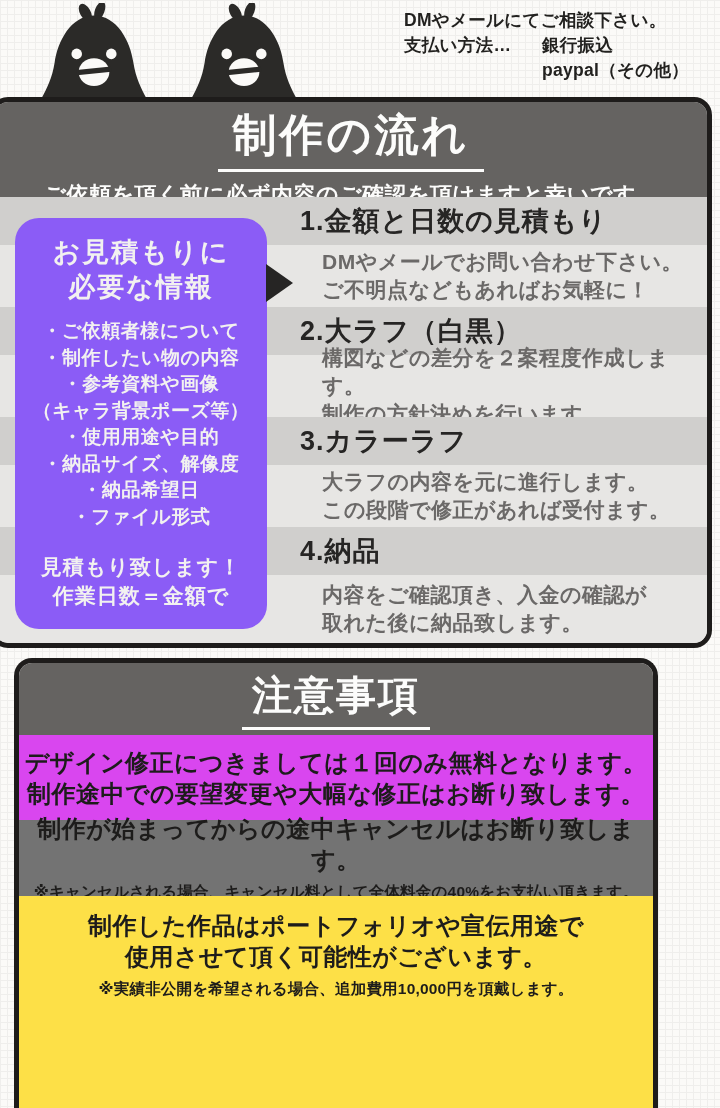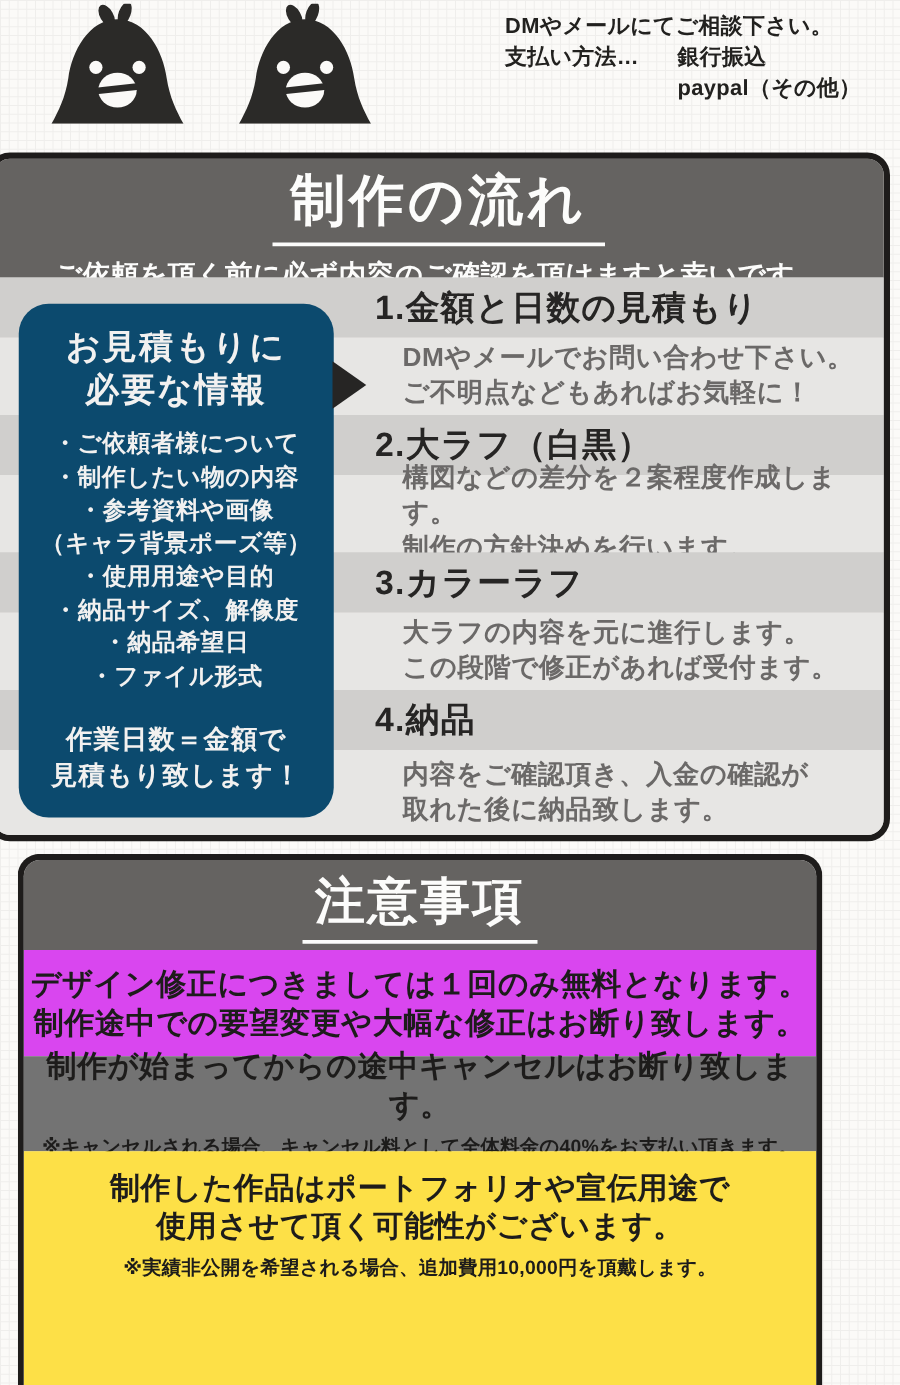"DMやメールにてご相談下さい。" .top-strip { height: 122px -> 97px }
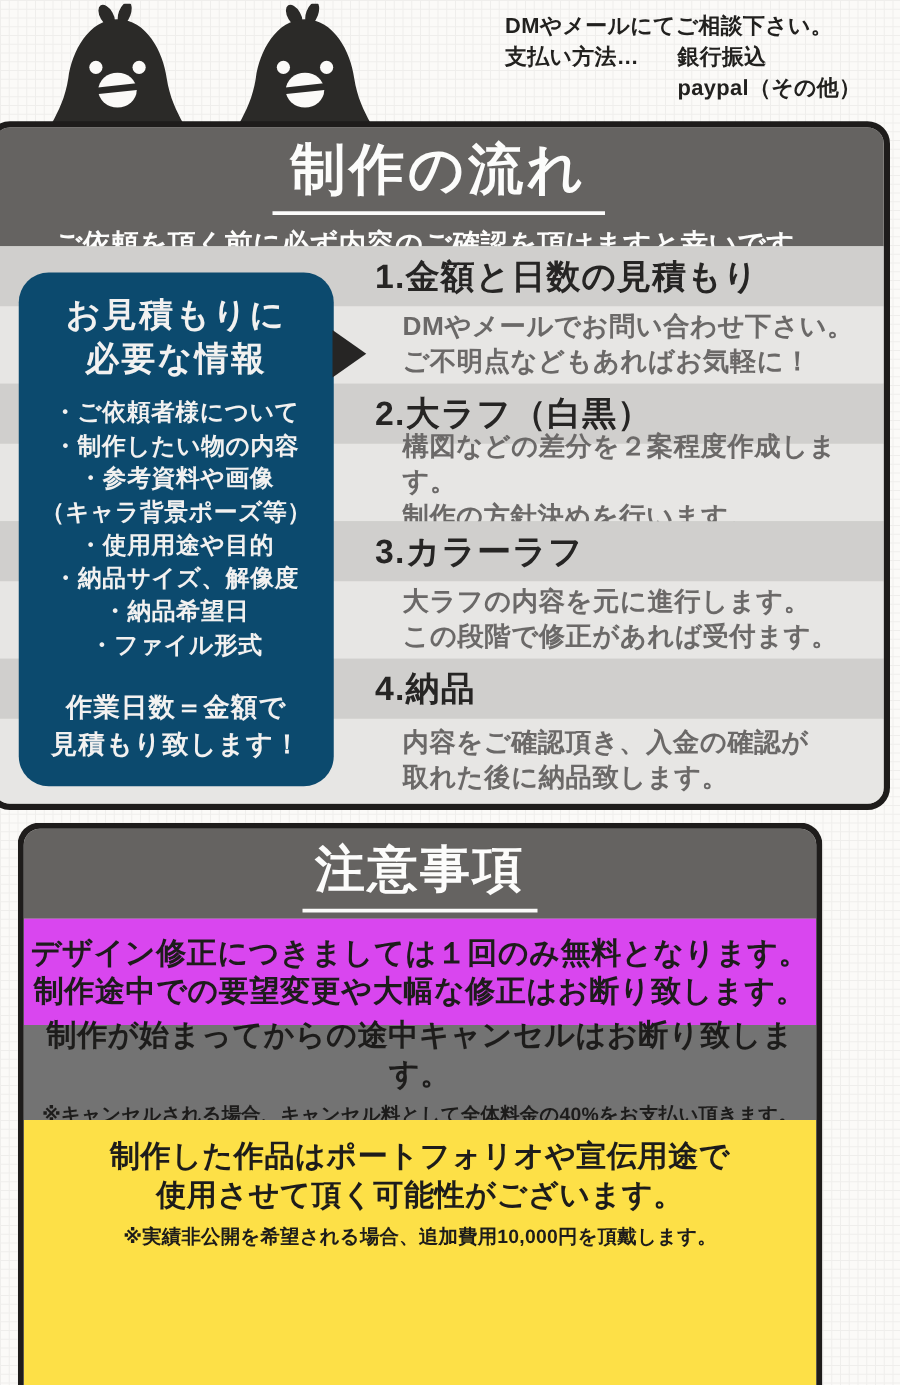"お見積もりに" .estimate-box { background: #0c4a6e -> #8b5cf6 }
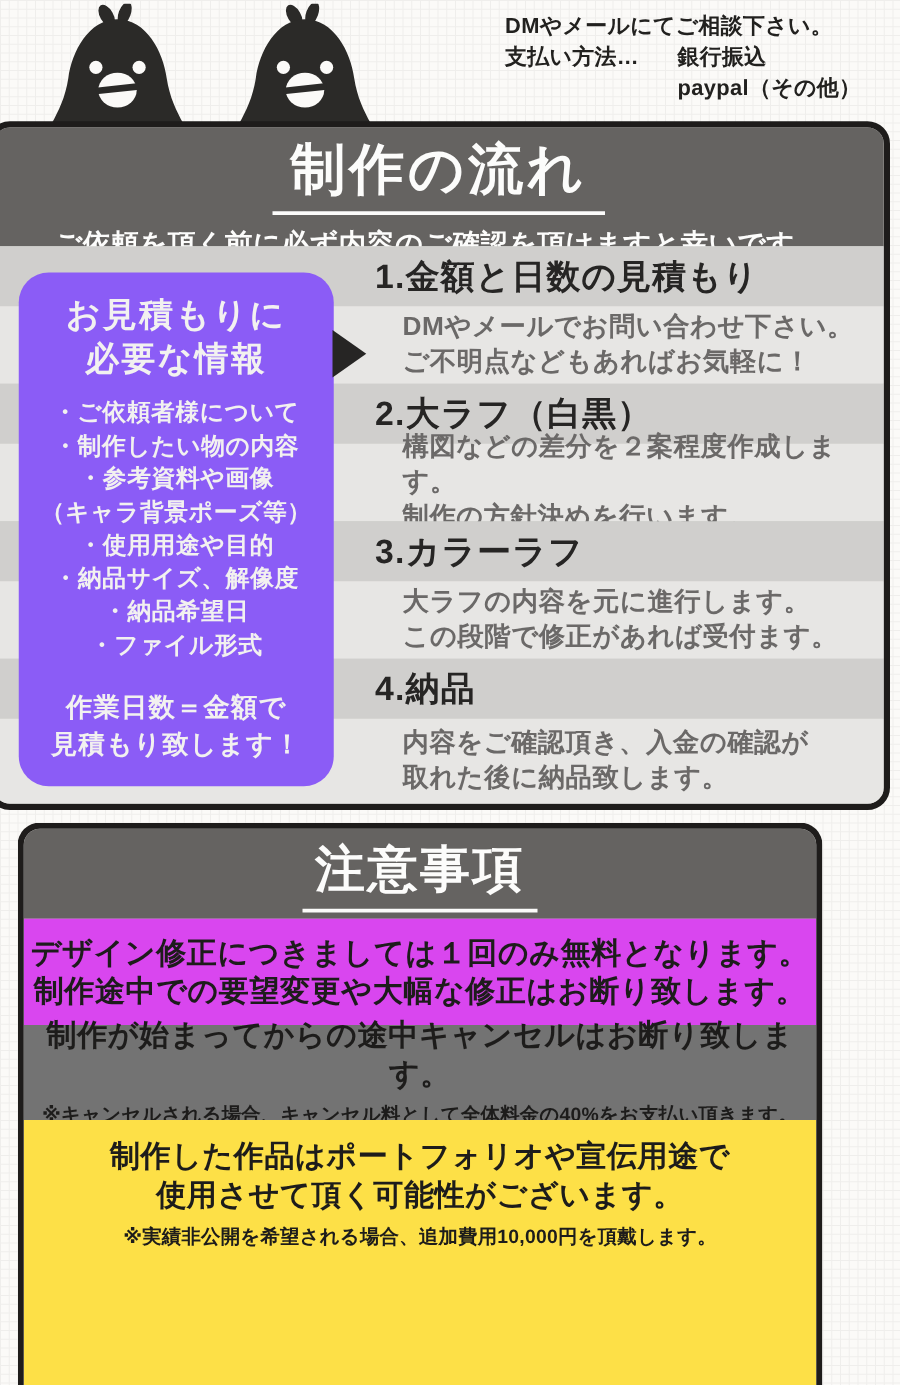"作業日数＝金額で" div { order: before "見積もり致します！" -> after "見積もり致します！" }
